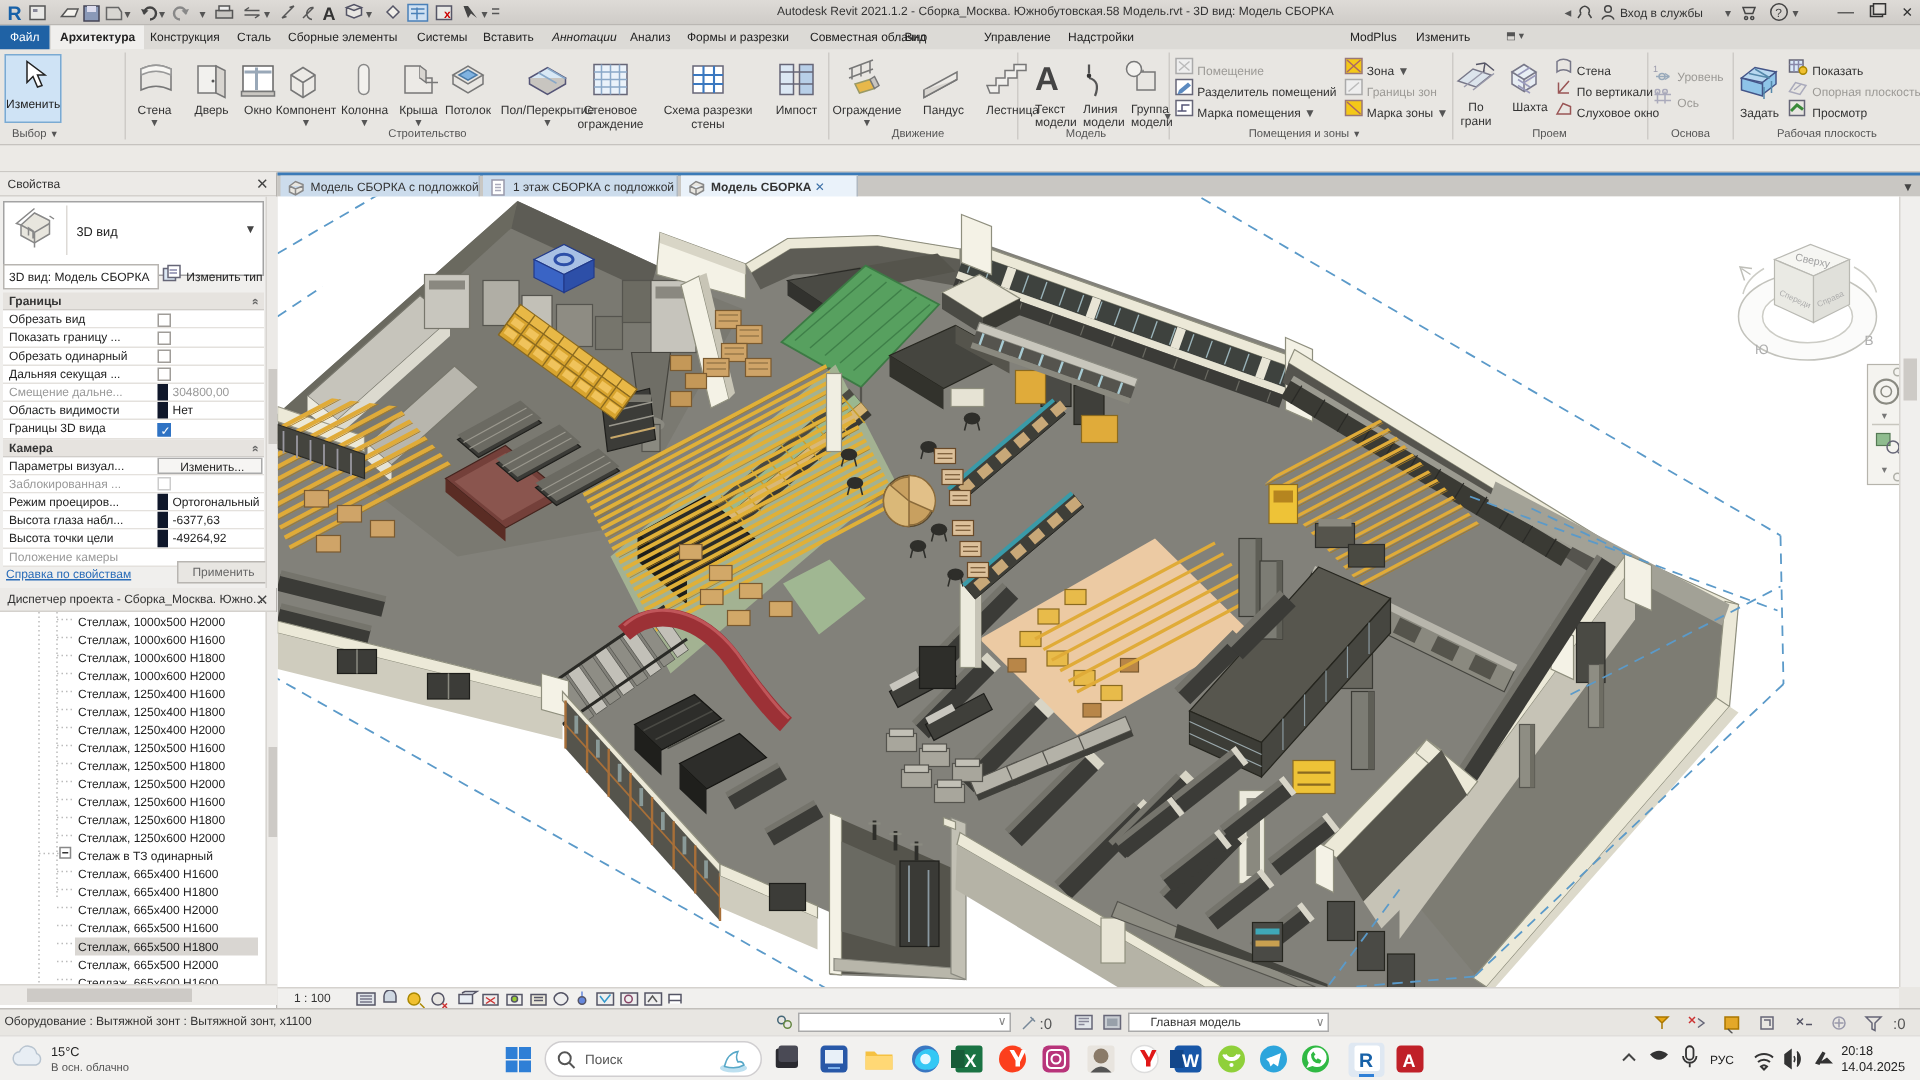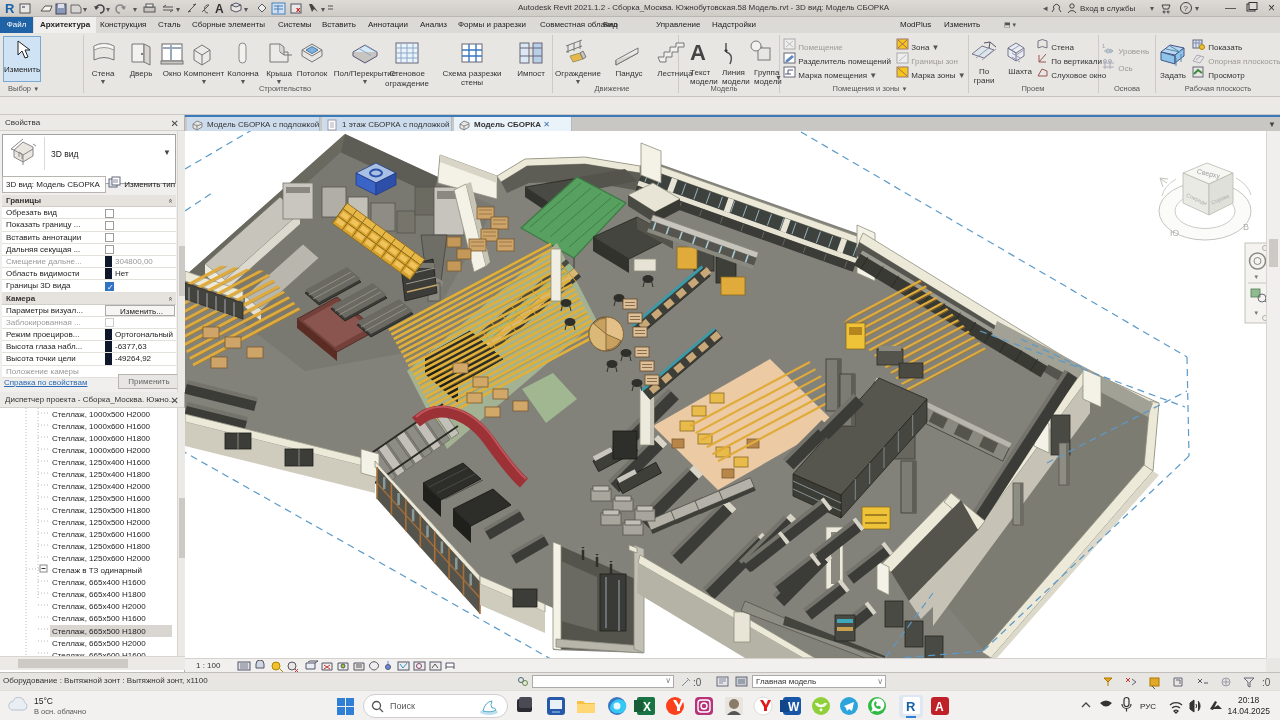"Аннотации" div.rtab { font-style: none -> italic }
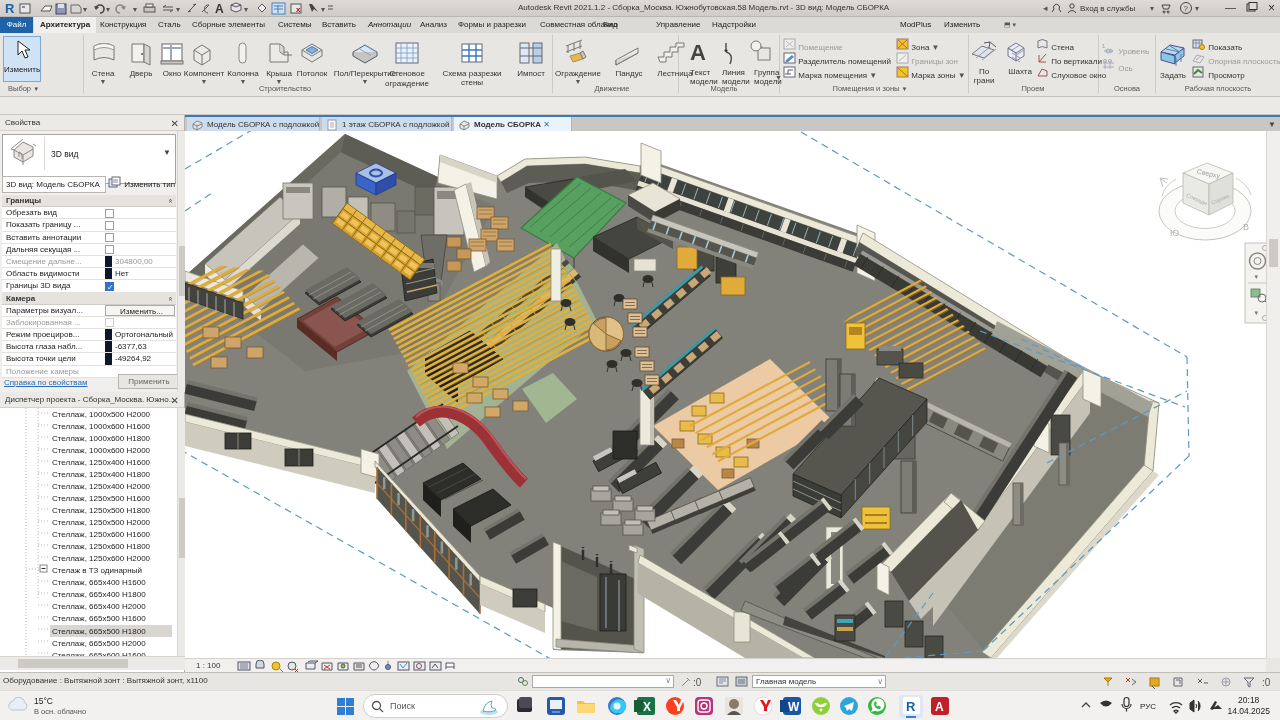"Вставить аннотации" span.lab { text: Вставить аннотации -> Обрезать одинарный }
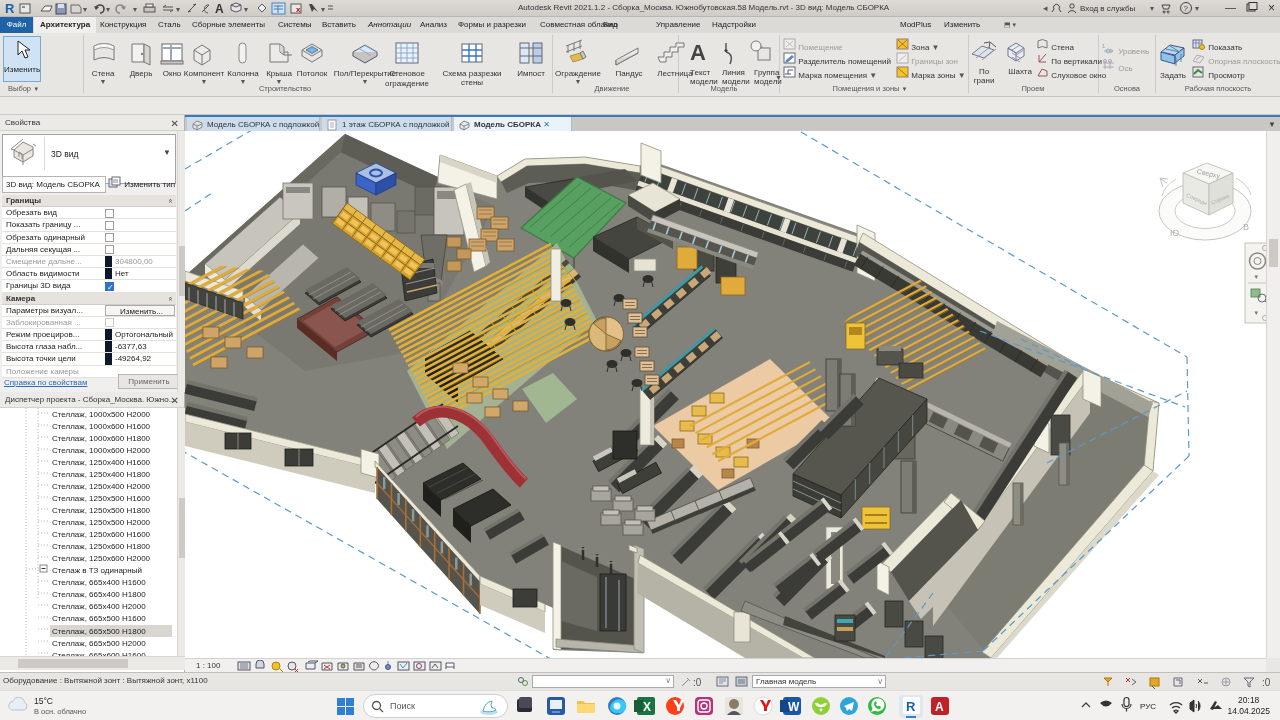"Главная модель" div { padding-left: 3px -> 14px }
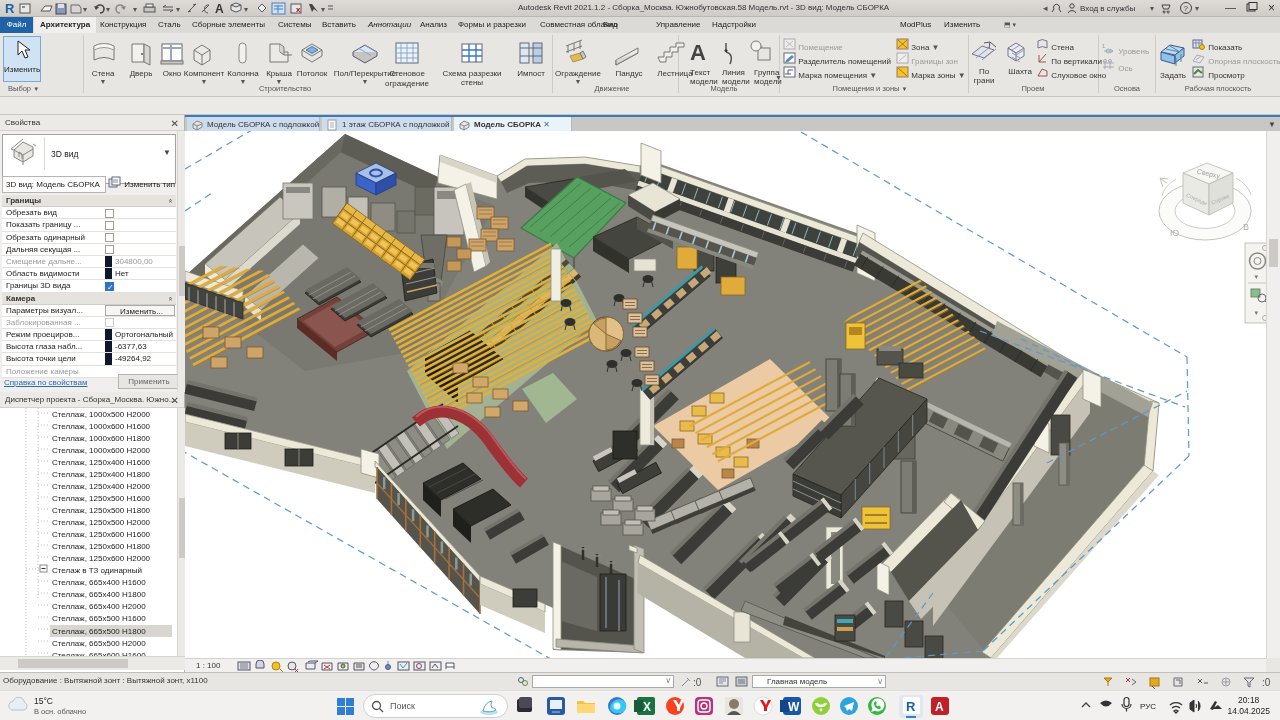"20:18" div { text-align: center -> left }
